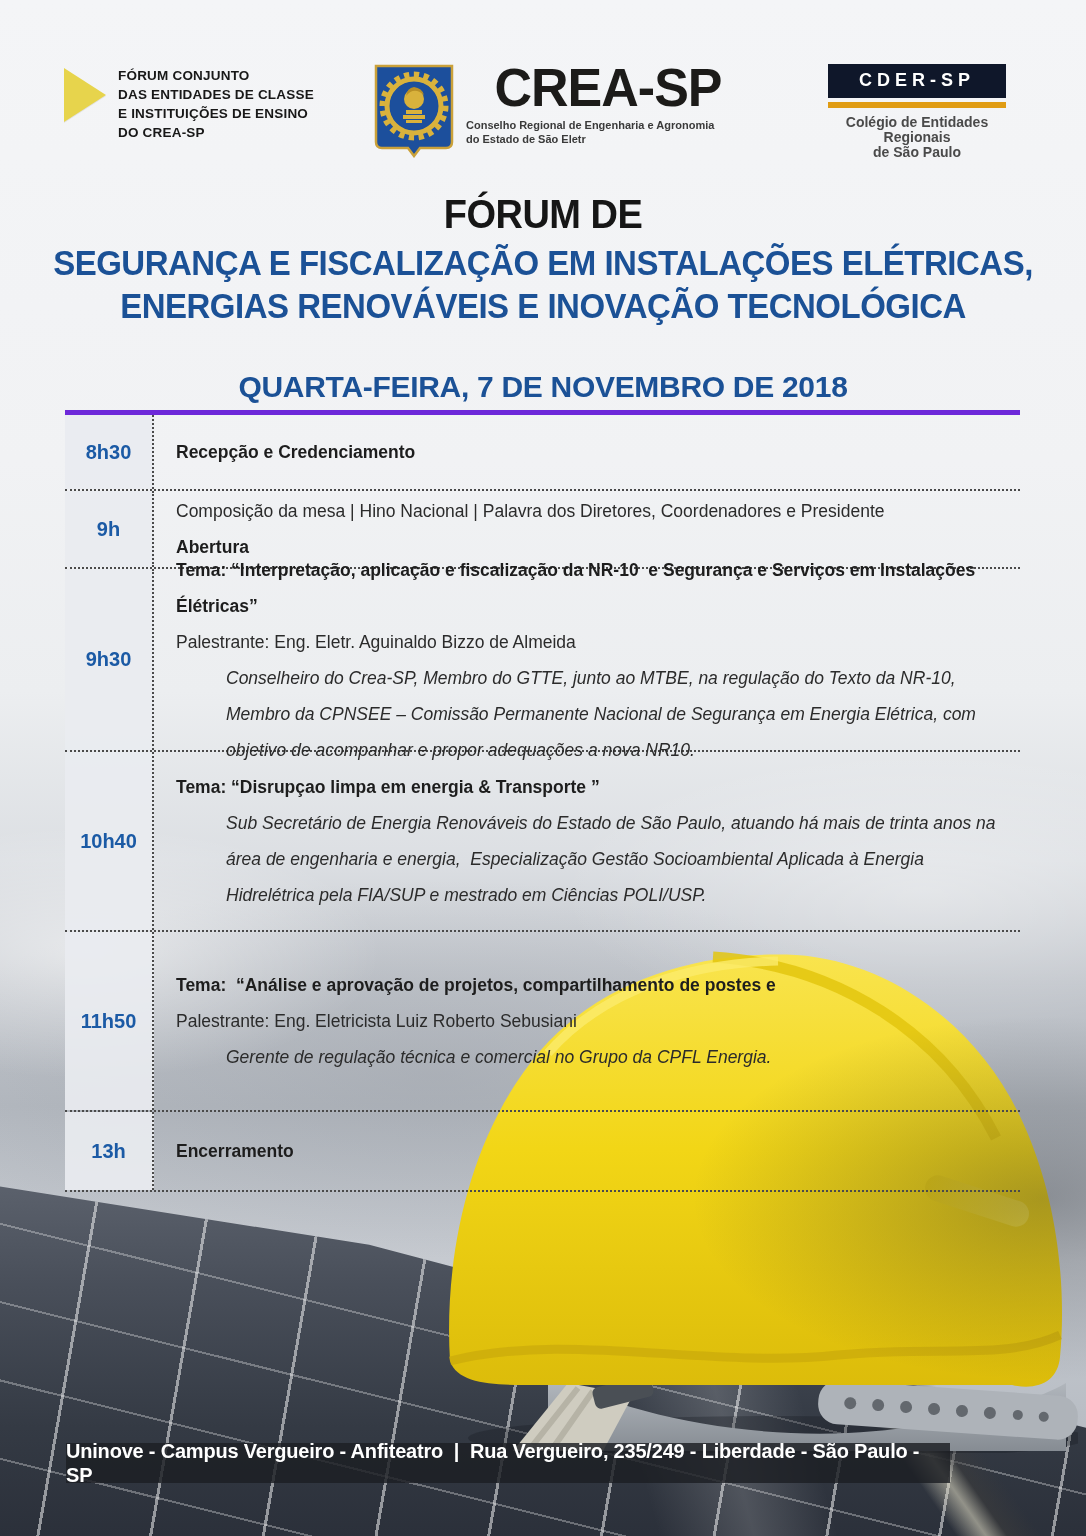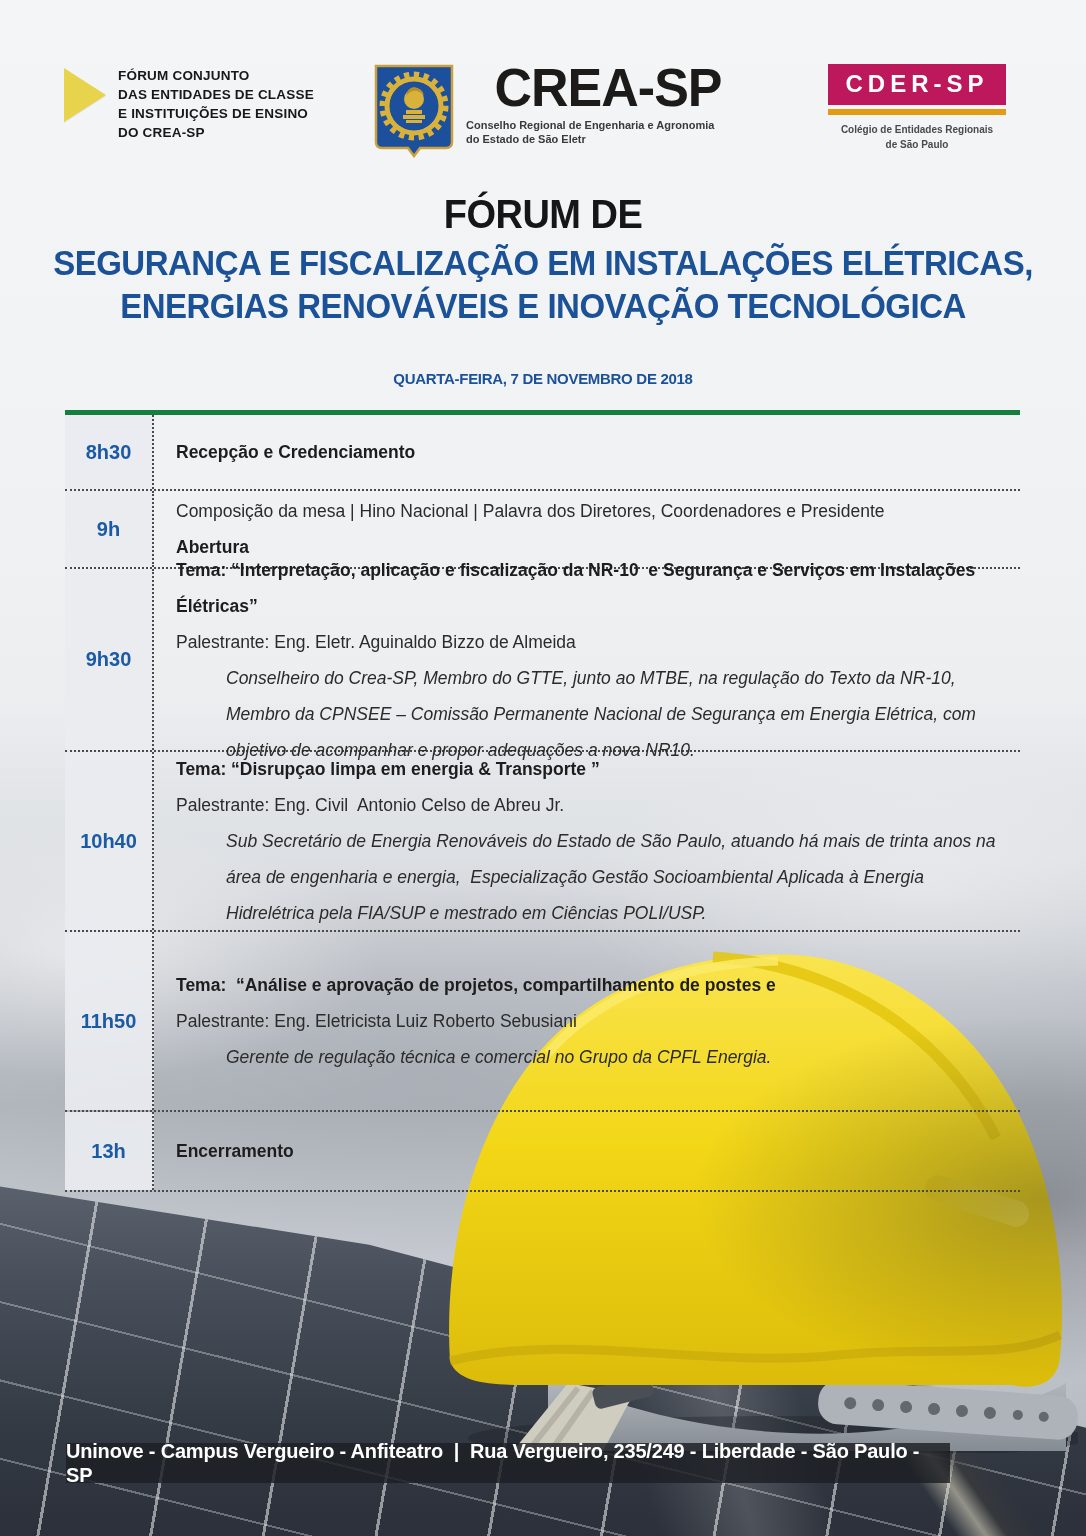"CDER-SP" .cder-box { background: #be185d -> #0f172a; font-size: 24px -> 18px }
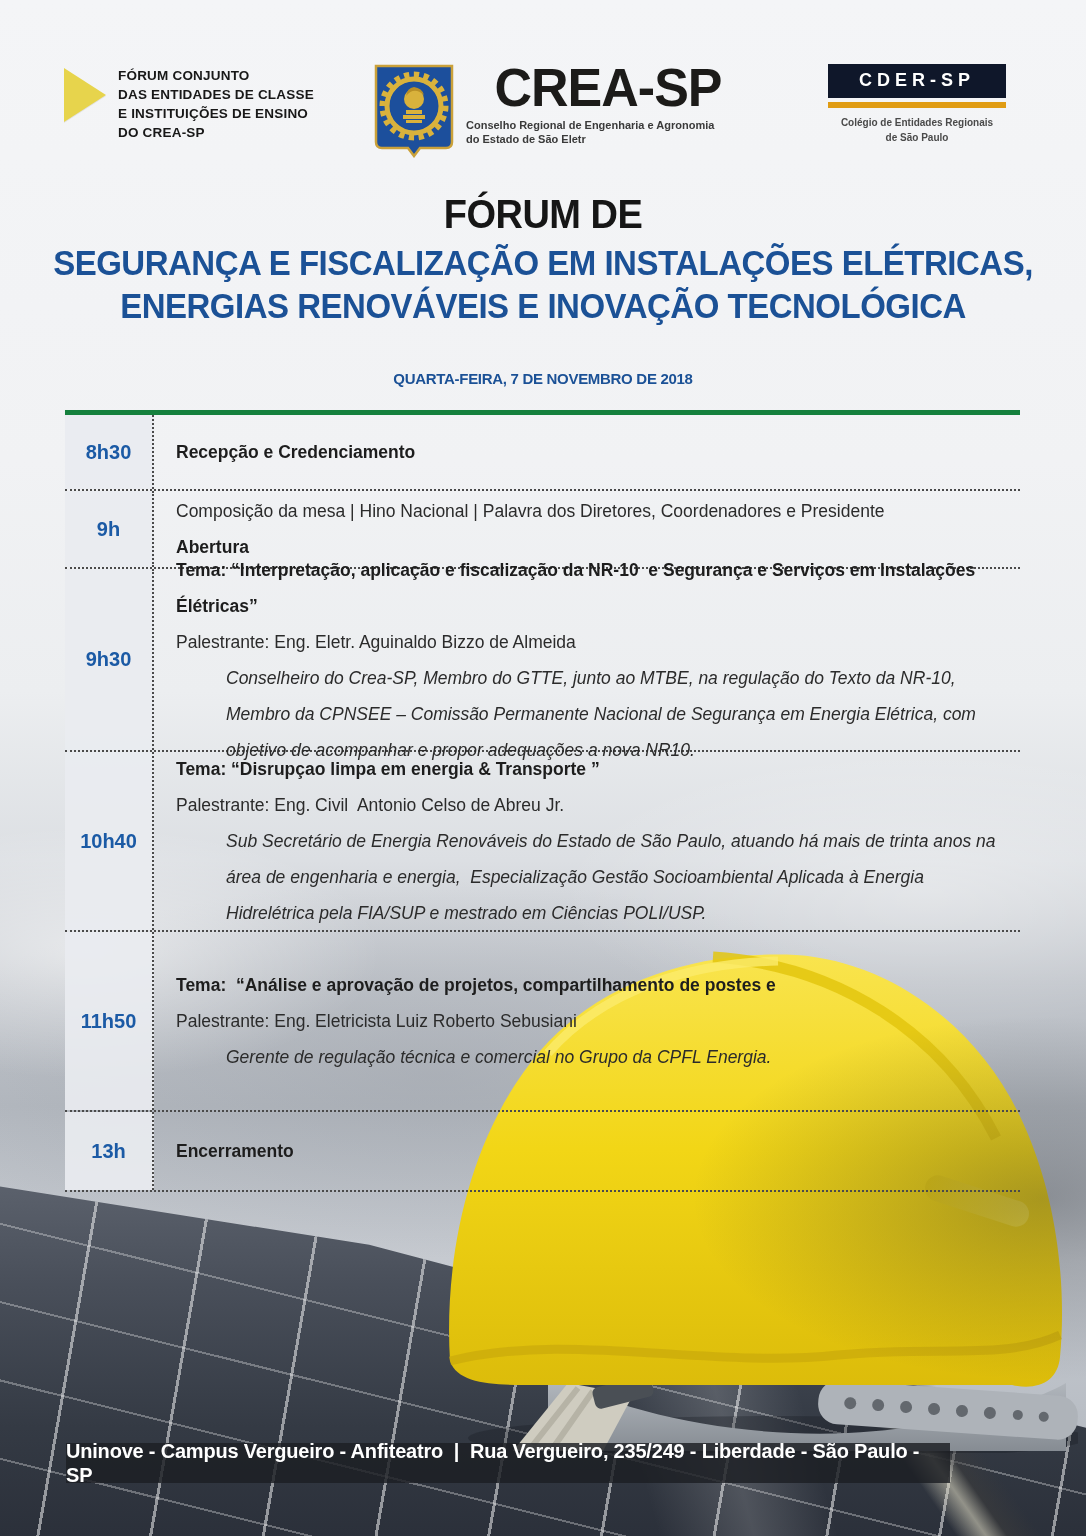"Colégio de Entidades Regionais" .cder-caption { font-size: 10px -> 14px }
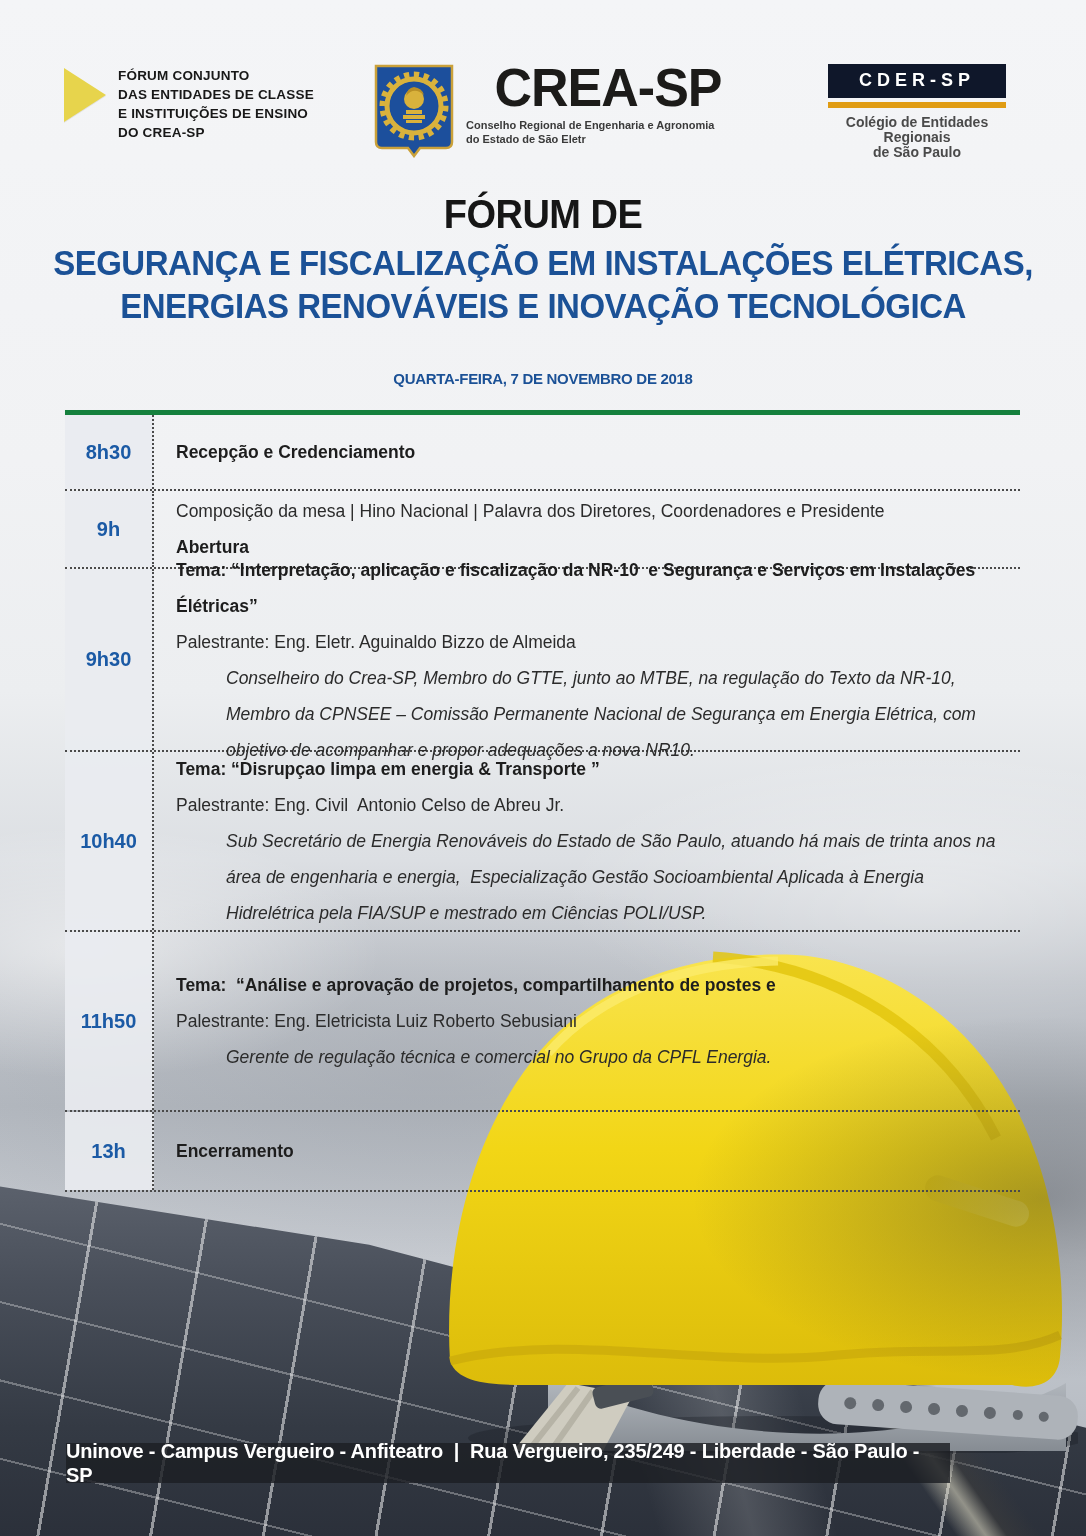"QUARTA-FEIRA, 7 DE NOVEMBRO DE" .date-line { font-size: 15px -> 30px }
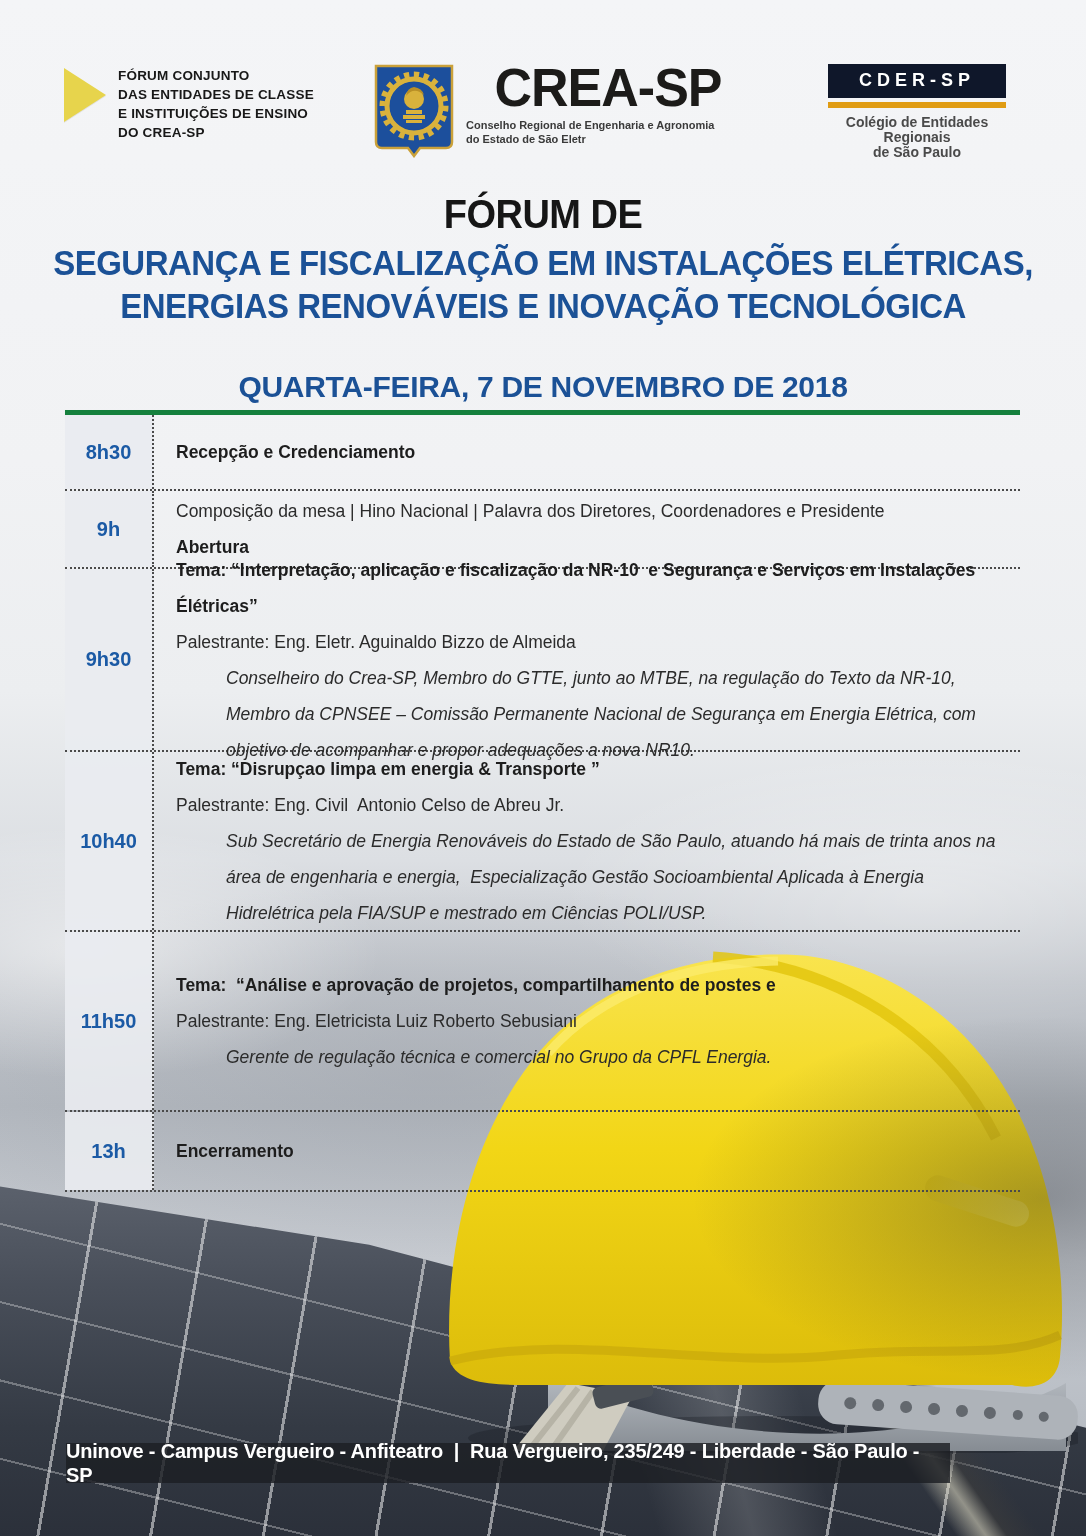"8h30" .schedule { border-top: 5px solid #15803d -> 5px solid #6d28d9 }
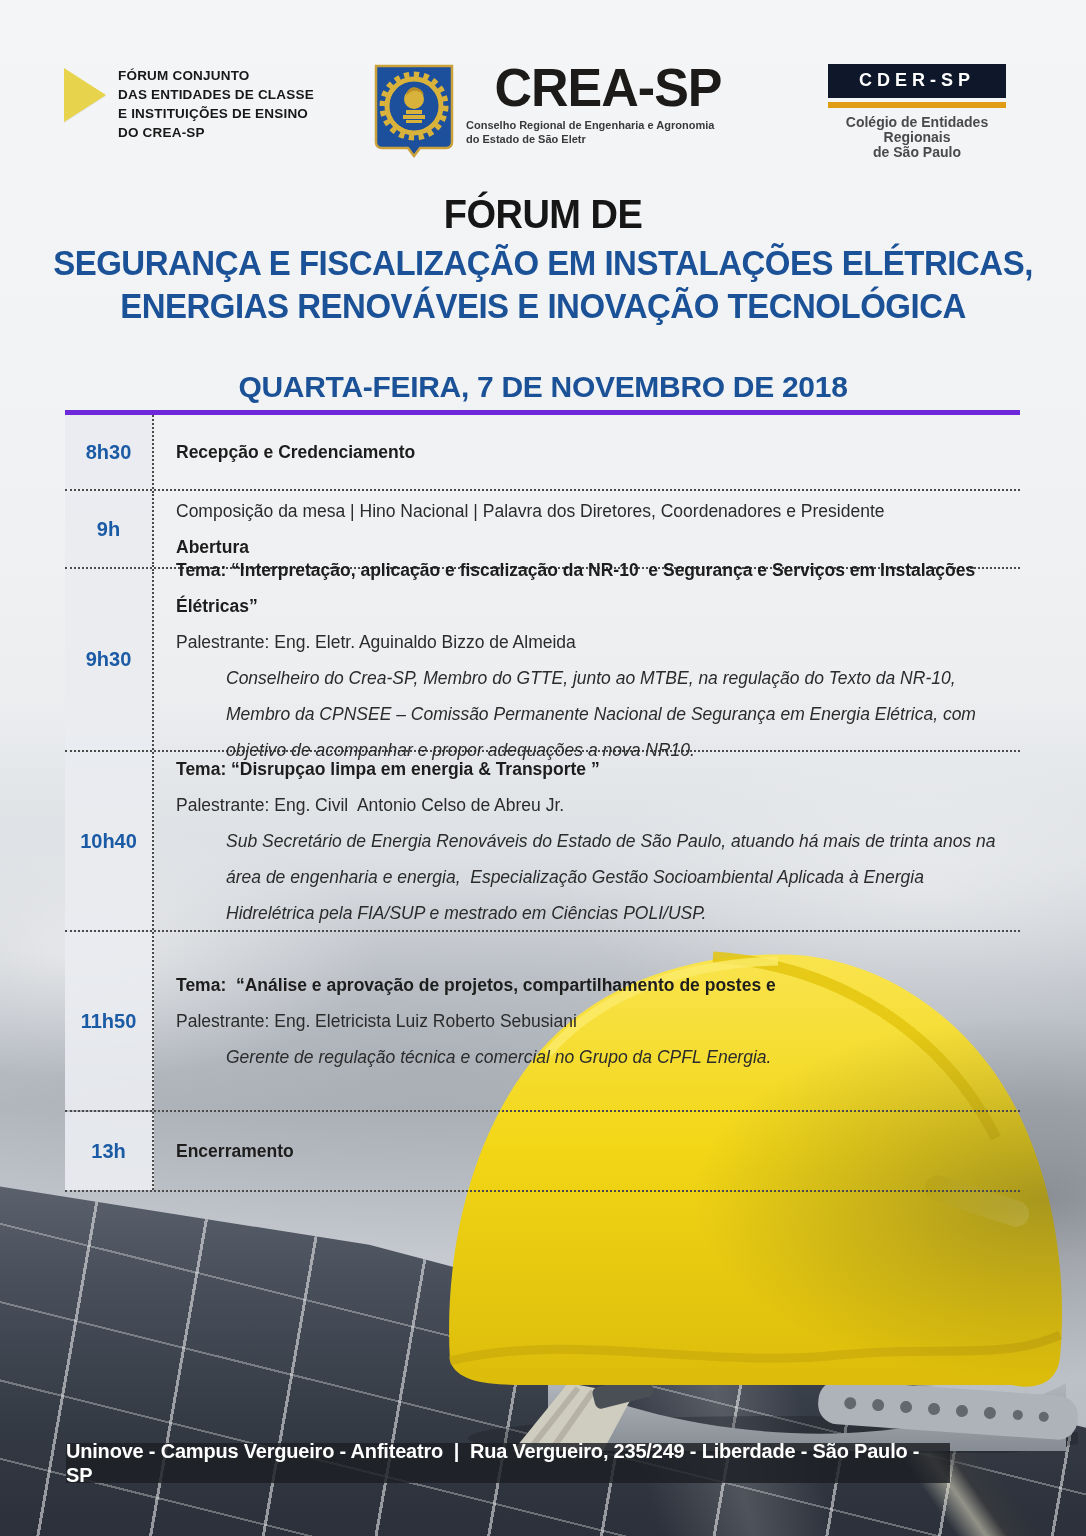"Palestrante: Eng. Civil Antonio Celso" div.ln { html: <div>Palestrante: Eng. Civil Antonio Celso de Abreu Jr.</div> -> none }
